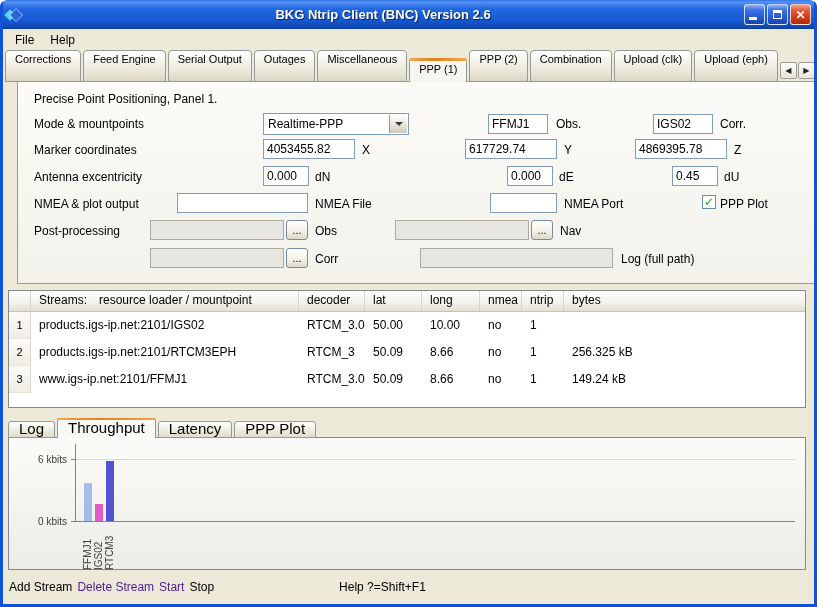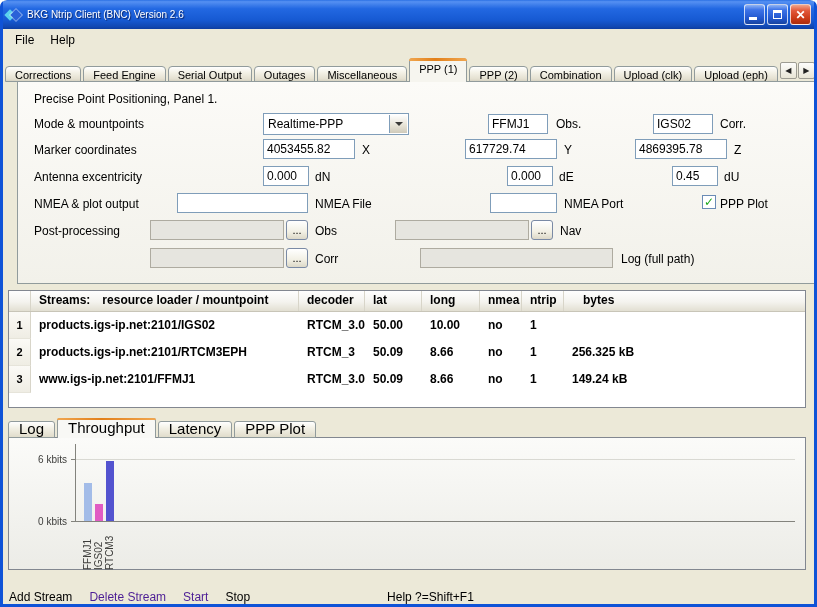"BKG Ntrip Client (BNC) Version" .titletext { font-size: 10px -> 13px; font-weight: normal -> bold; text-align: none -> center }
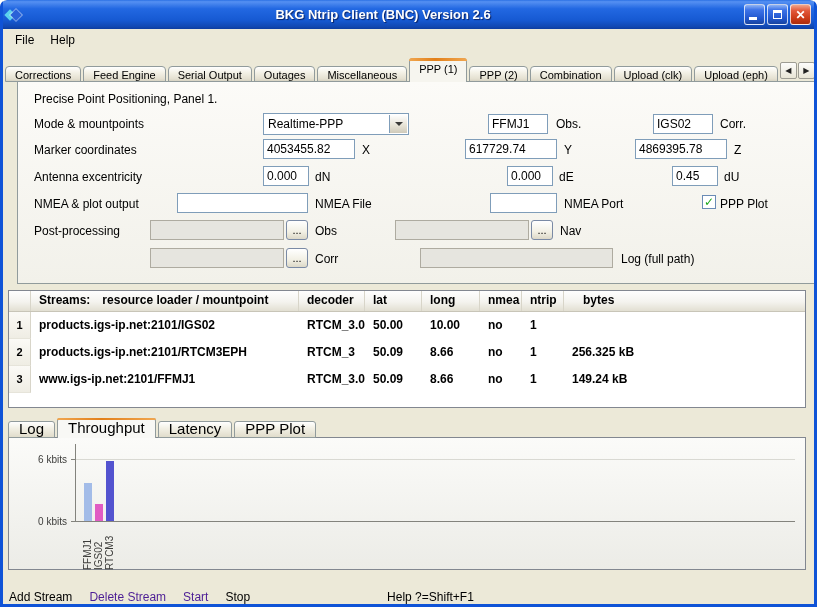"Corrections" .tab { height: 16px -> 32px }
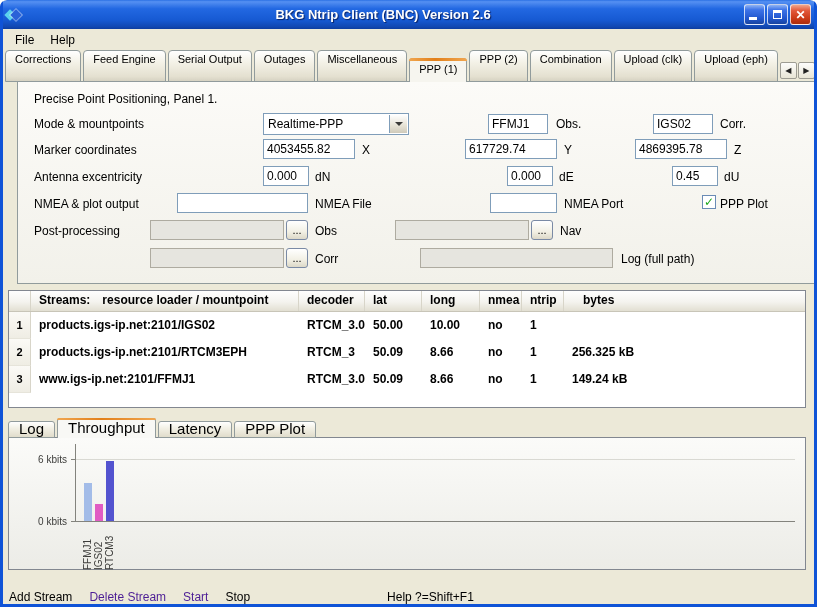"Streams: resource loader / mountpoint" .thead,.trow { font-weight: bold -> none }
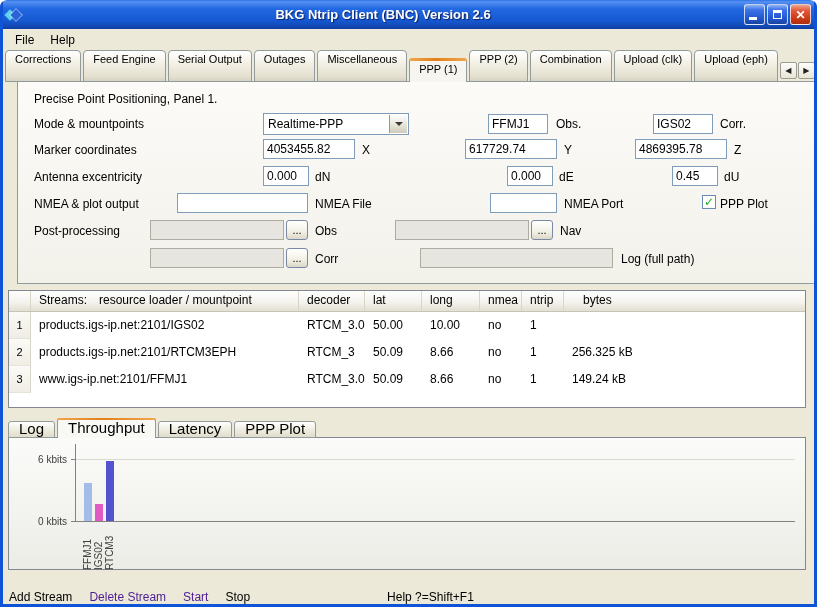"bytes" .hcell:last-child { margin-left: 11px -> none }
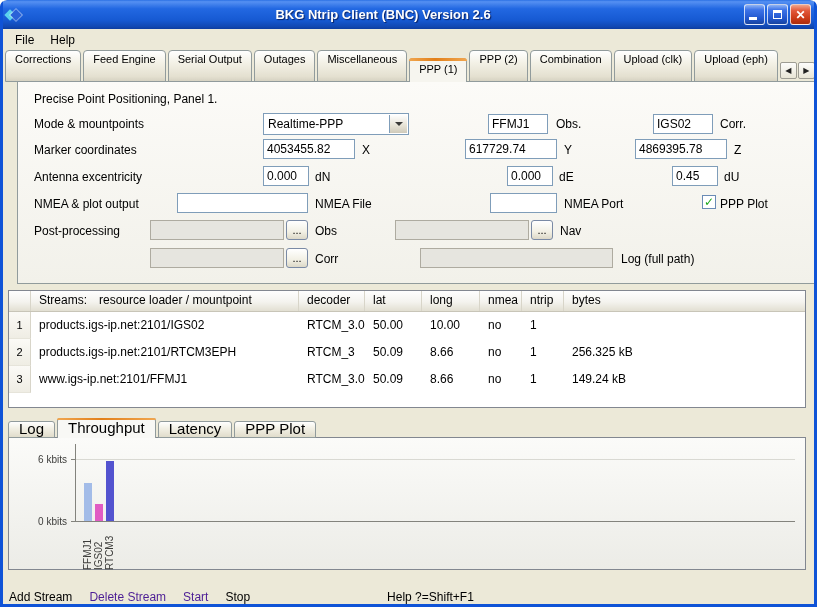"Add Stream" .actionbar { align-items: flex-end -> flex-start; gap: 17px -> 5px }
